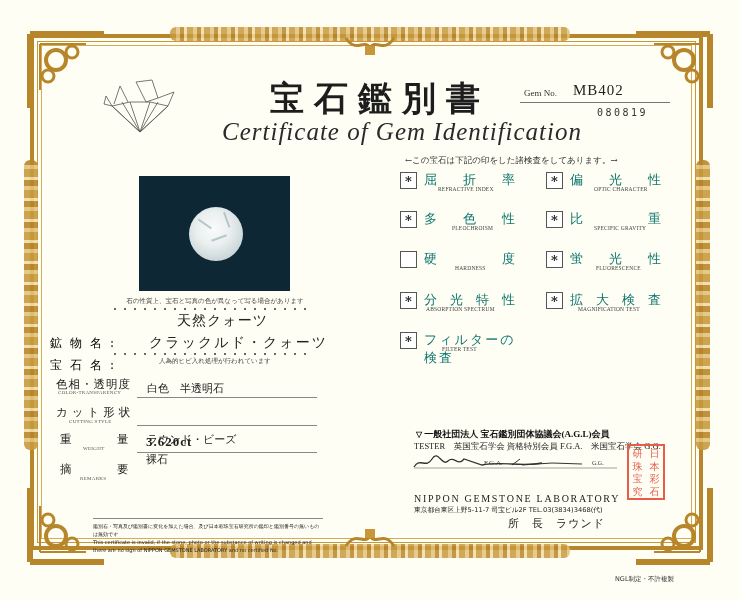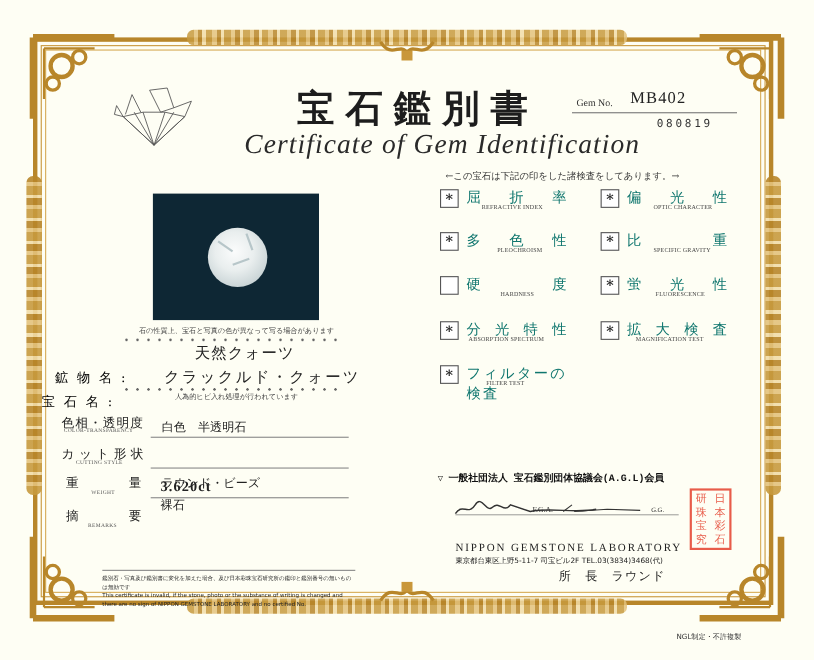"宝石名:" div.label-row { left: 38px -> 50px }
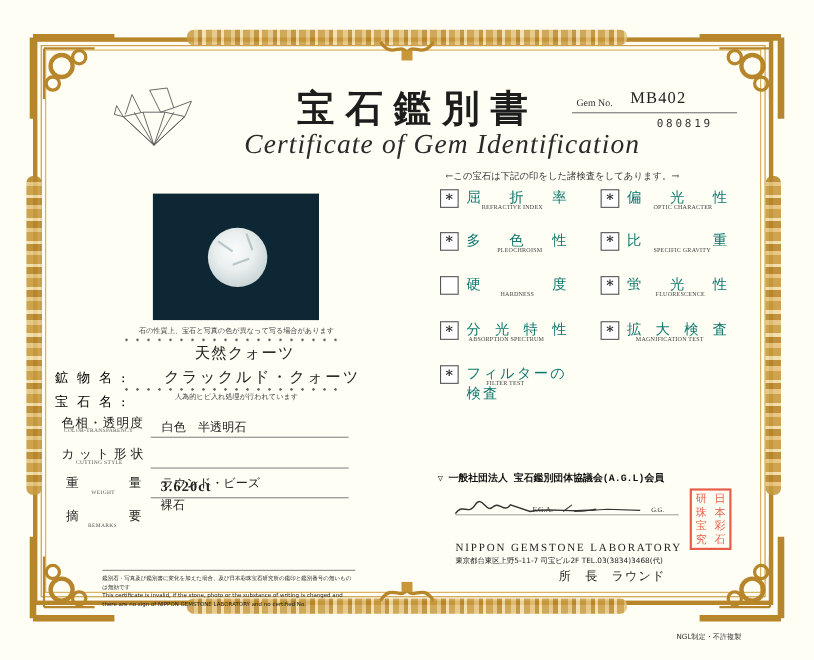"▽ 一般社団法人 宝石鑑別団体協議会(A.G.L)会員" .agl { font-family: Liberation Mono, monospace -> Liberation Serif, serif; left: 398px -> 416px }
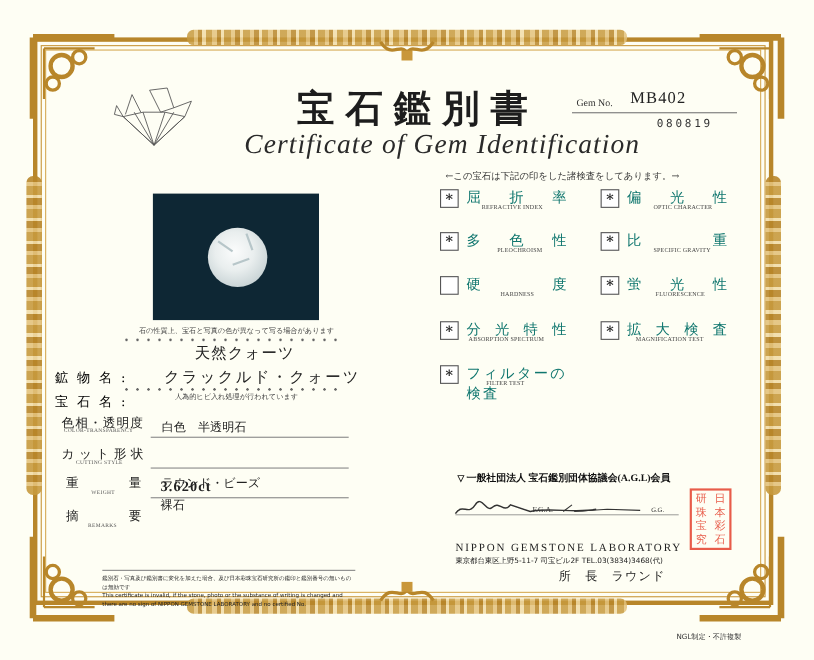"TESTER 英国宝石学会 資格特別会員 F.G.A. 米国宝石学会" div.tester { html: none -> <div>TESTER 英国宝石学会 資格特別会員 F.G.A. 米国宝石学会 G.G.</div> }
